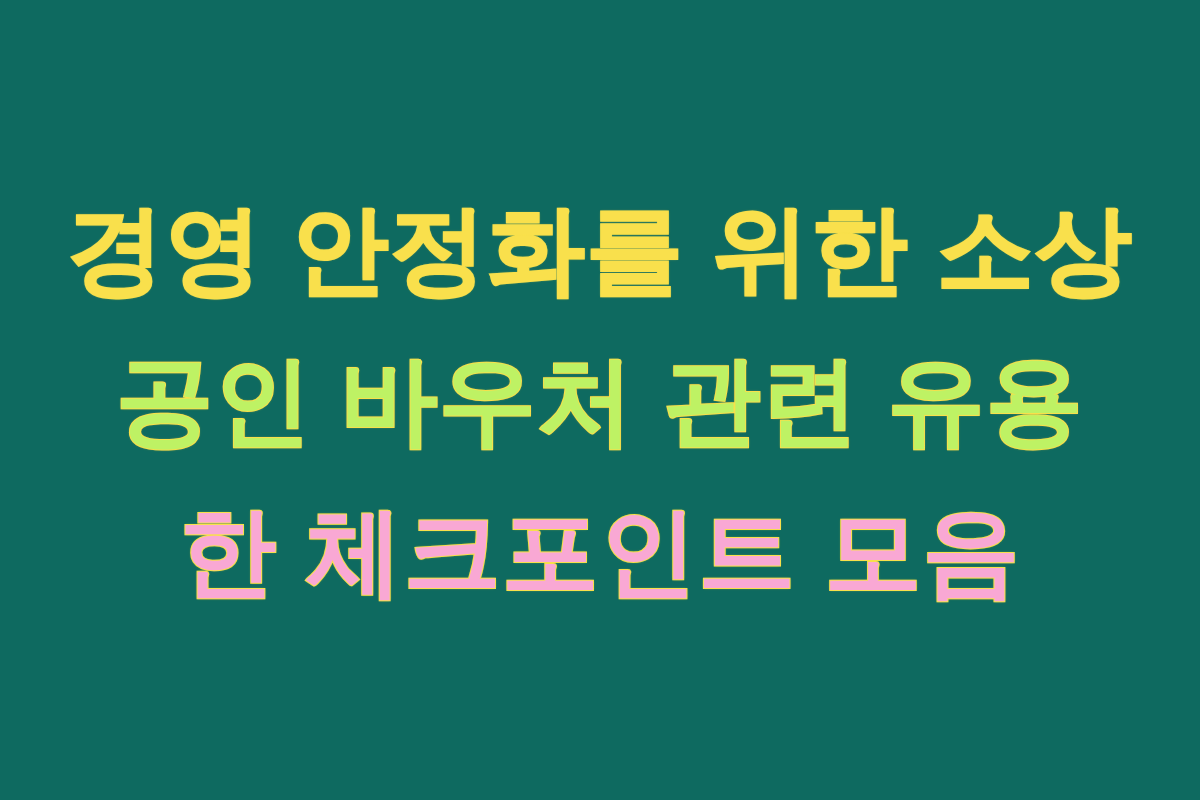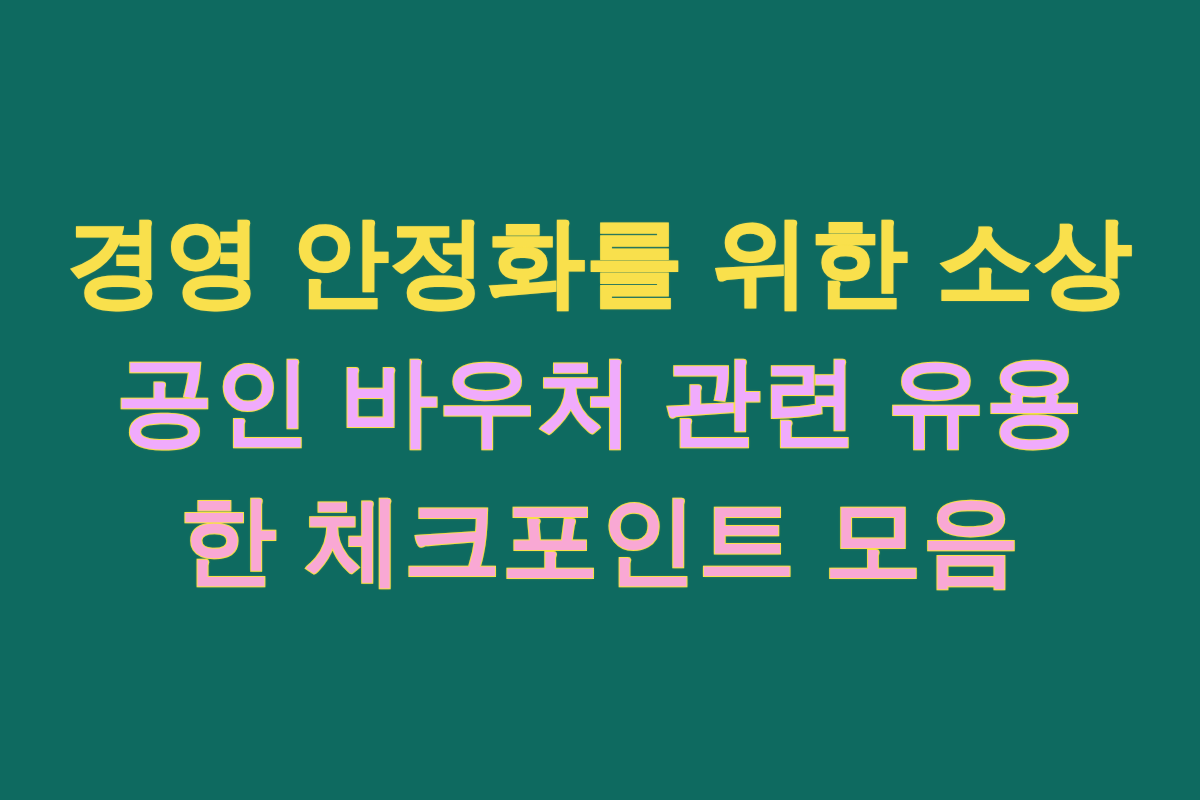"경영 안정화를 위한 소상" #headline-block { gap: 4px -> 16px }
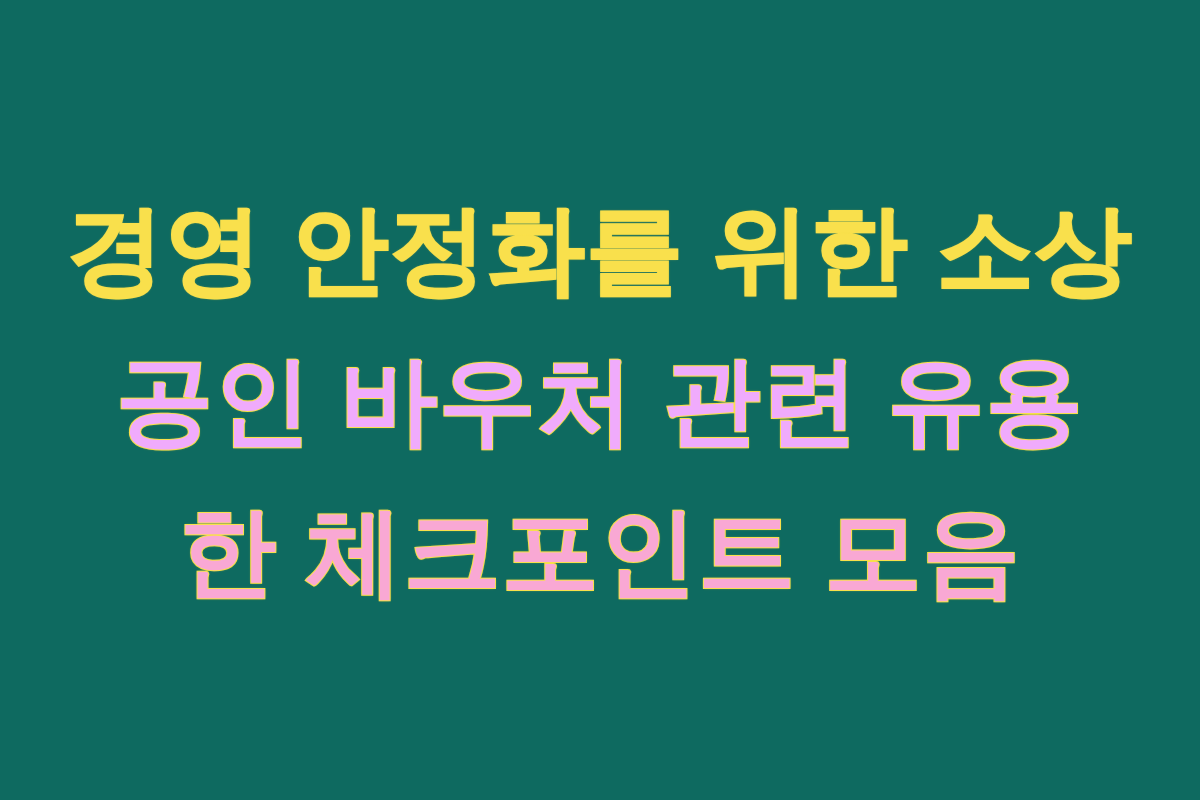"공인 바우처 관련 유용" span.headline-line { color: #f0abfc -> #bef264 }
